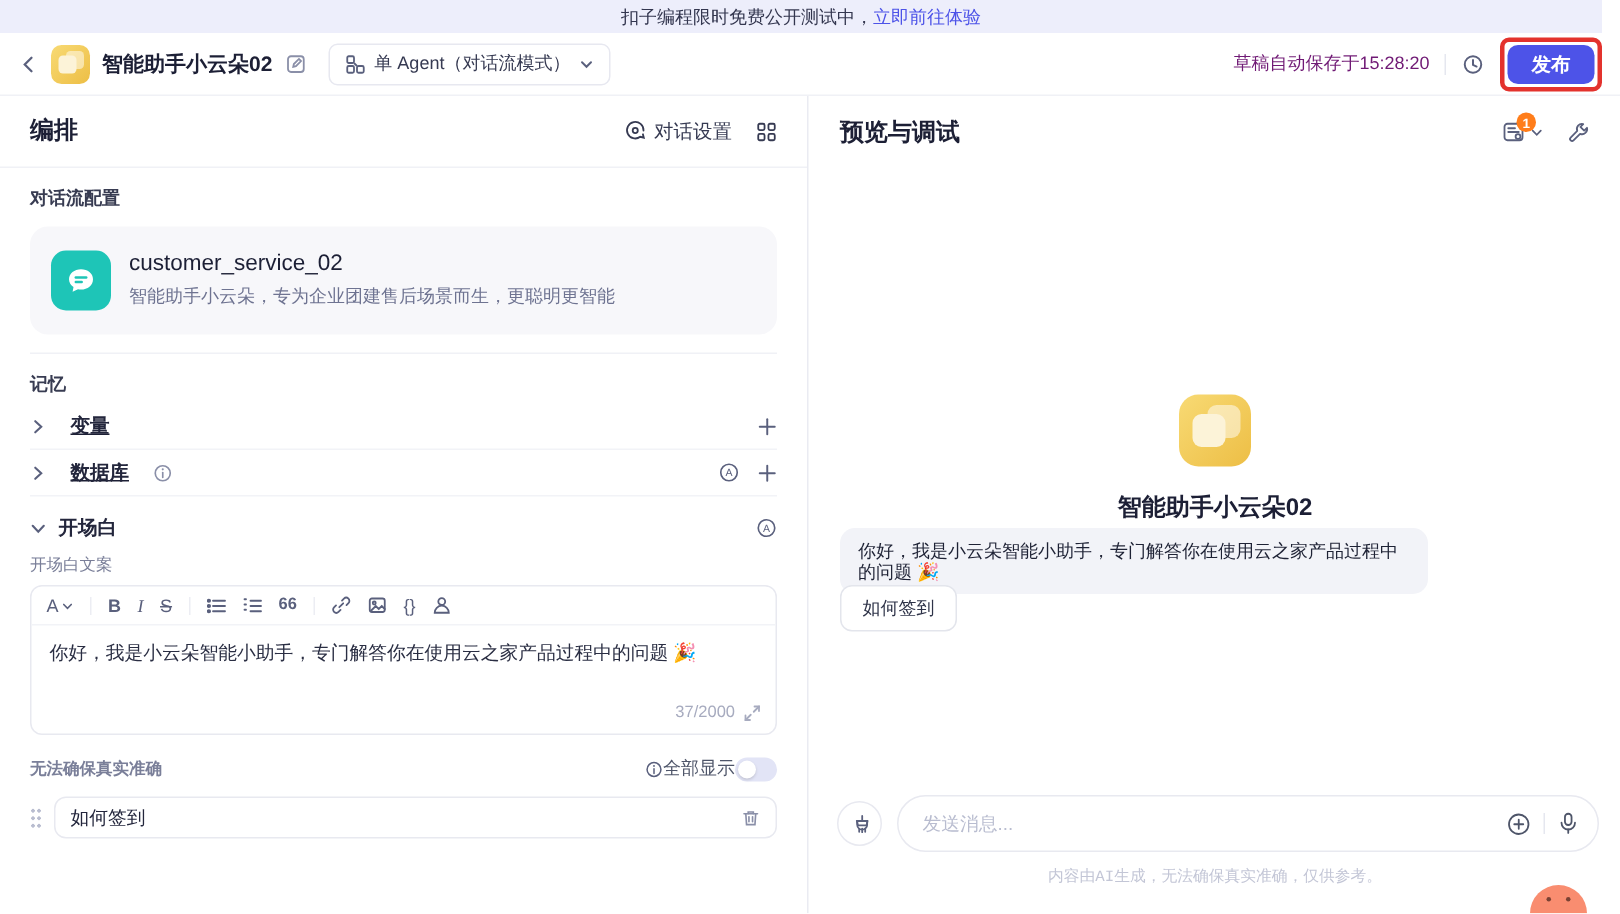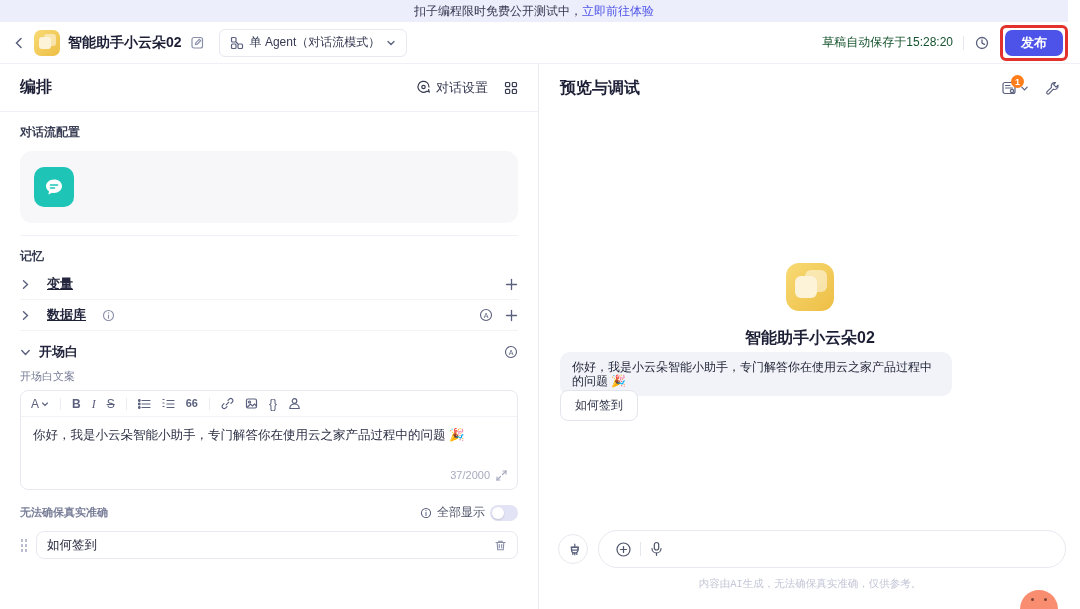"草稿自动保存于15:28:20" .autosave { color: #14532d -> #701a75 }
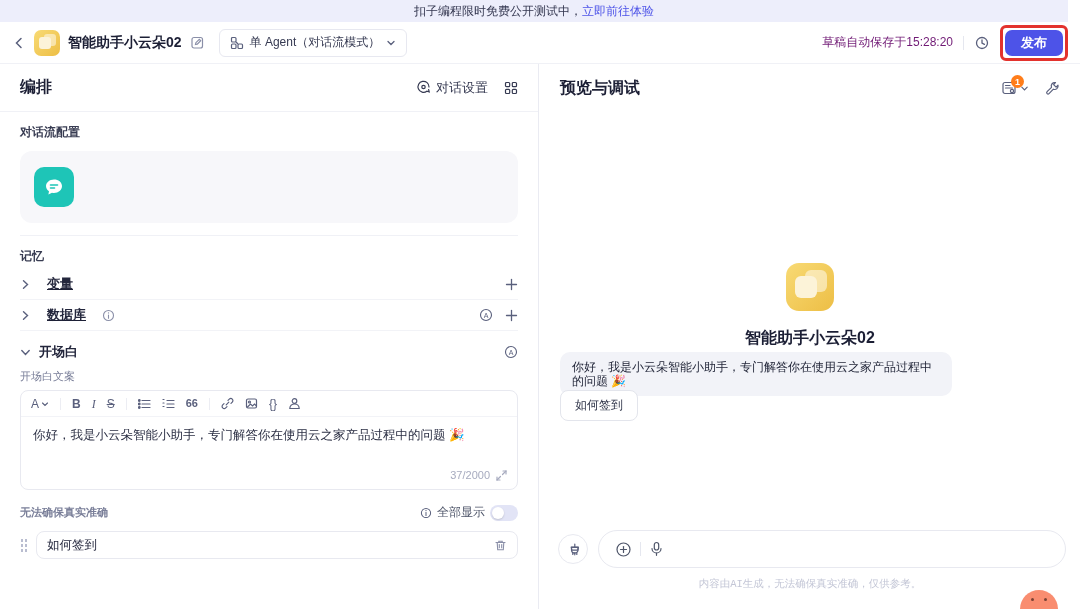"customer_service_02" div { html: none -> <div> <div>customer_service_02</div> <div>智能助手小云朵，专为企业团建售后场景而生，更聪明更智能</div> </div> }
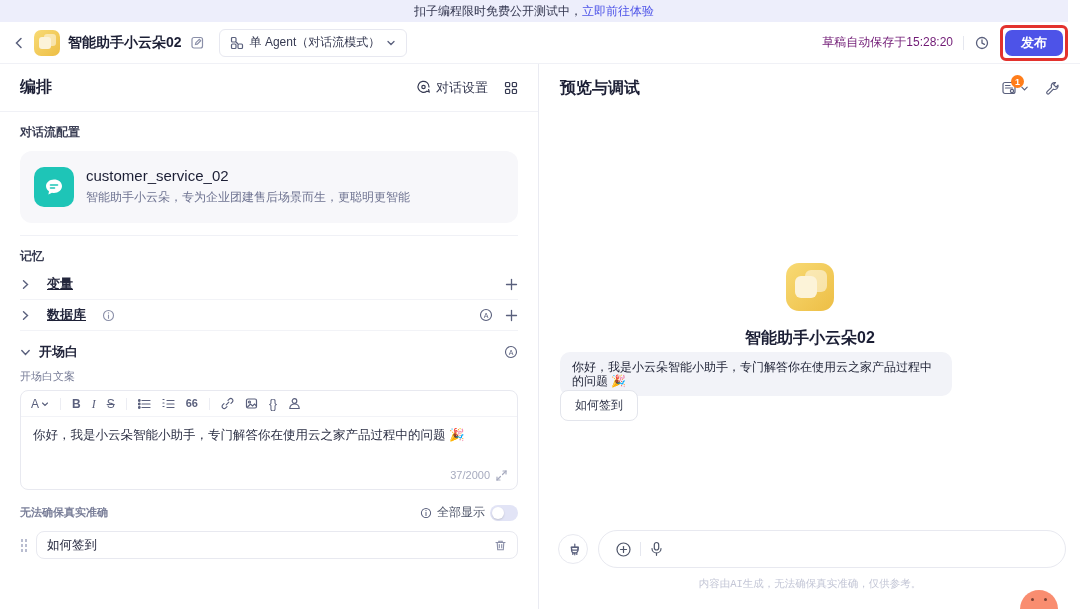"全部显示" .show-all { gap: 5px -> none }
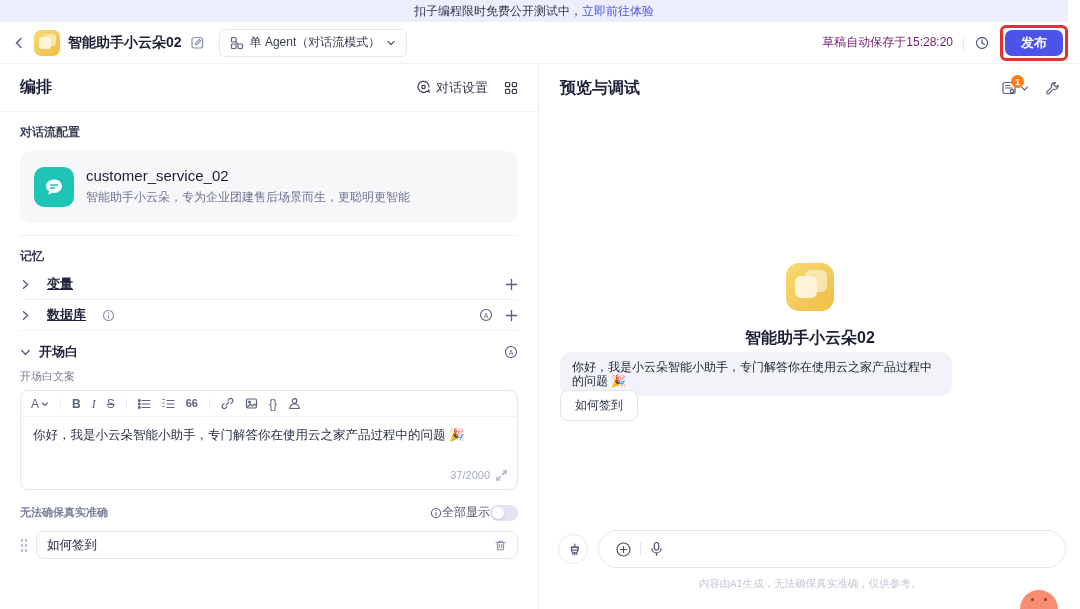"发送消息..." input.send-input { html: none -> <input> }
